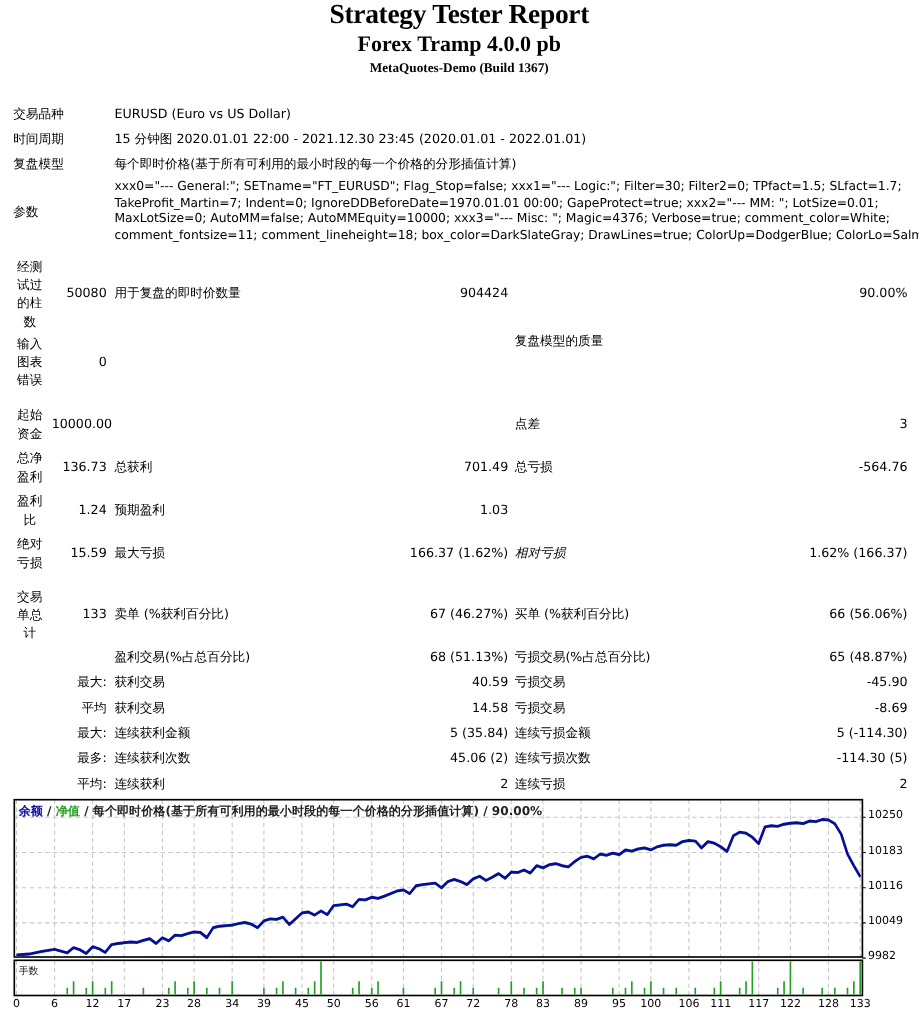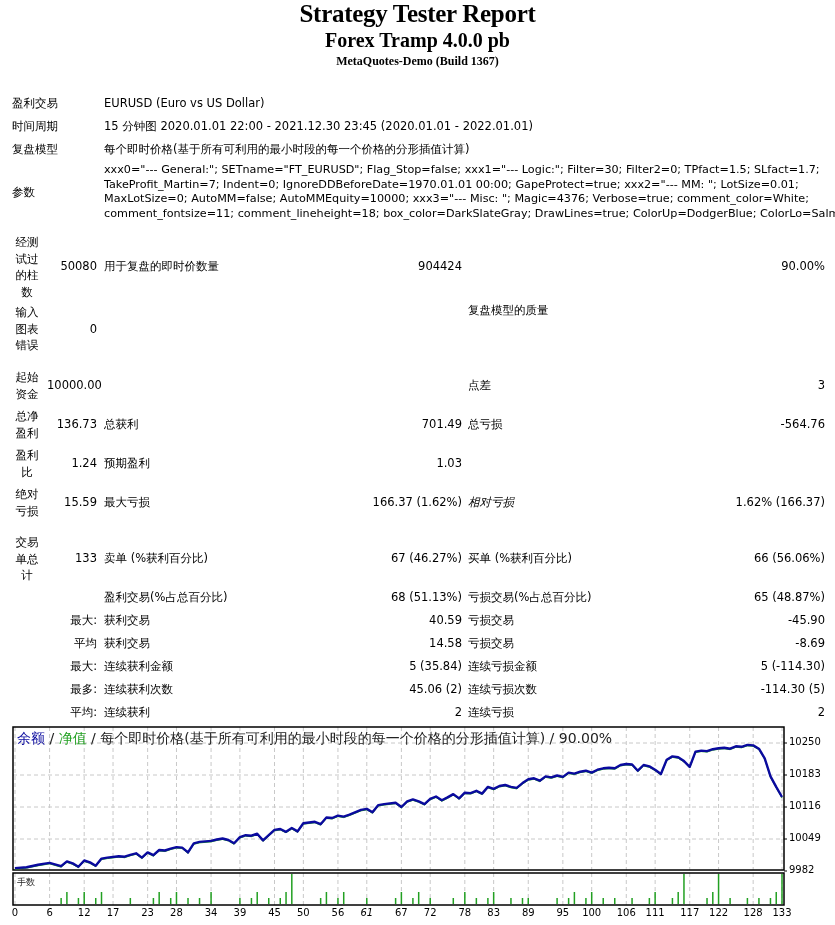"盈利交易" div.t { text: 盈利交易 -> 交易品种 }
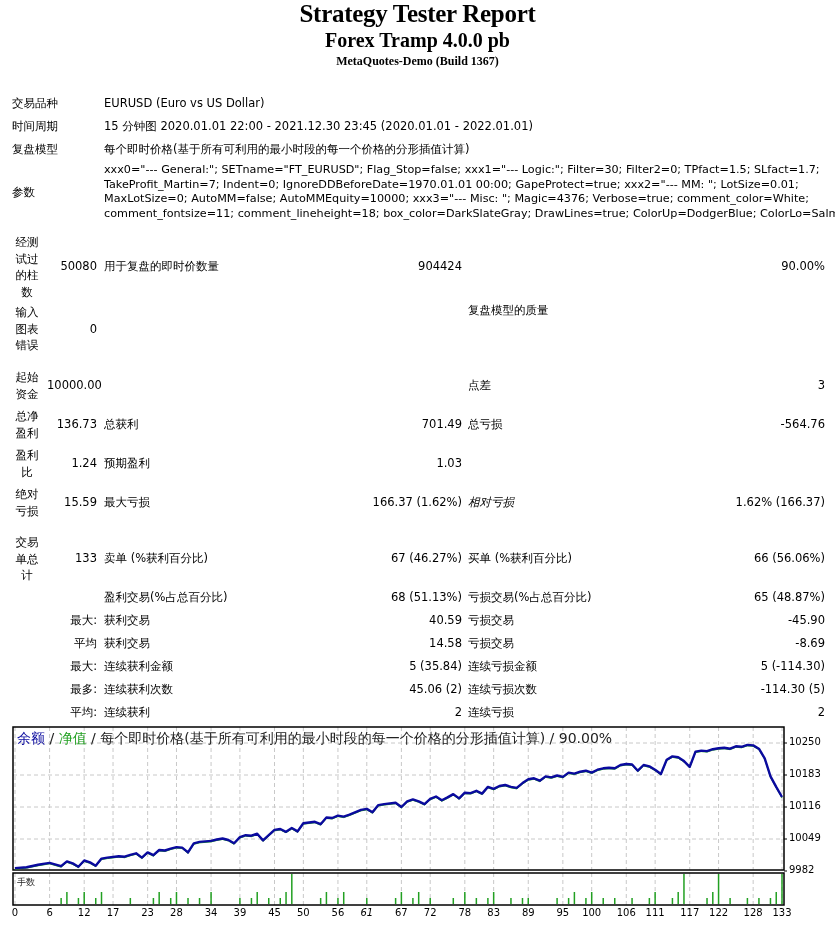"余额 / 净值 /" .legend { font-size: 14px -> 11px; font-weight: none -> bold }
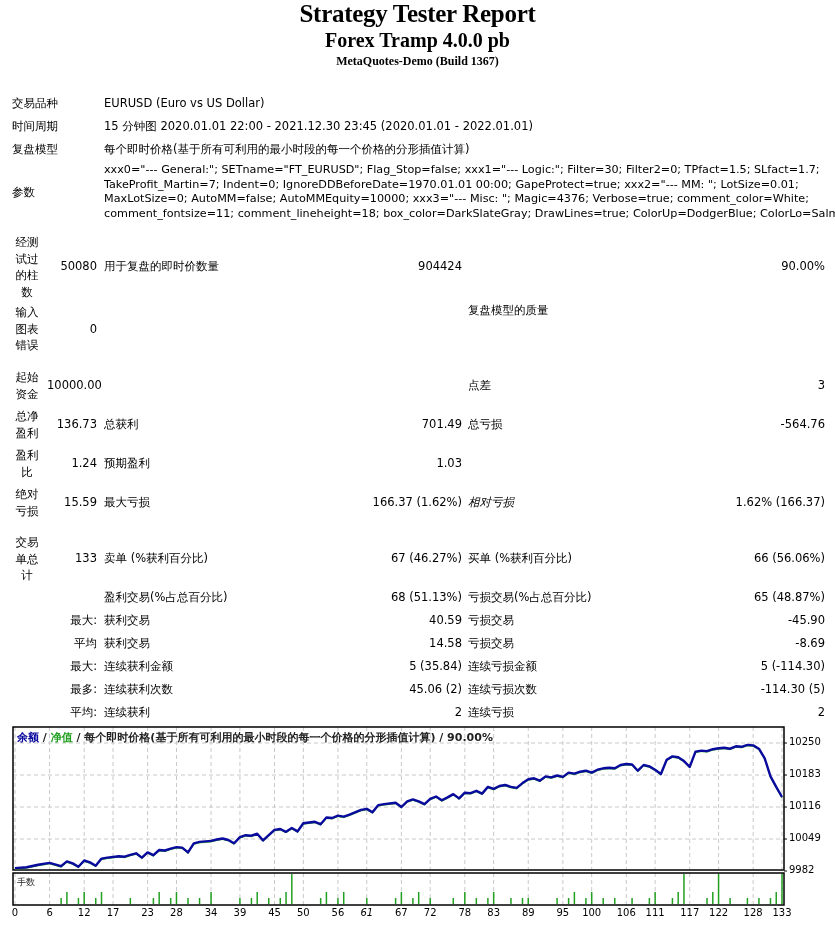"61" div.xtick { font-style: italic -> none }
